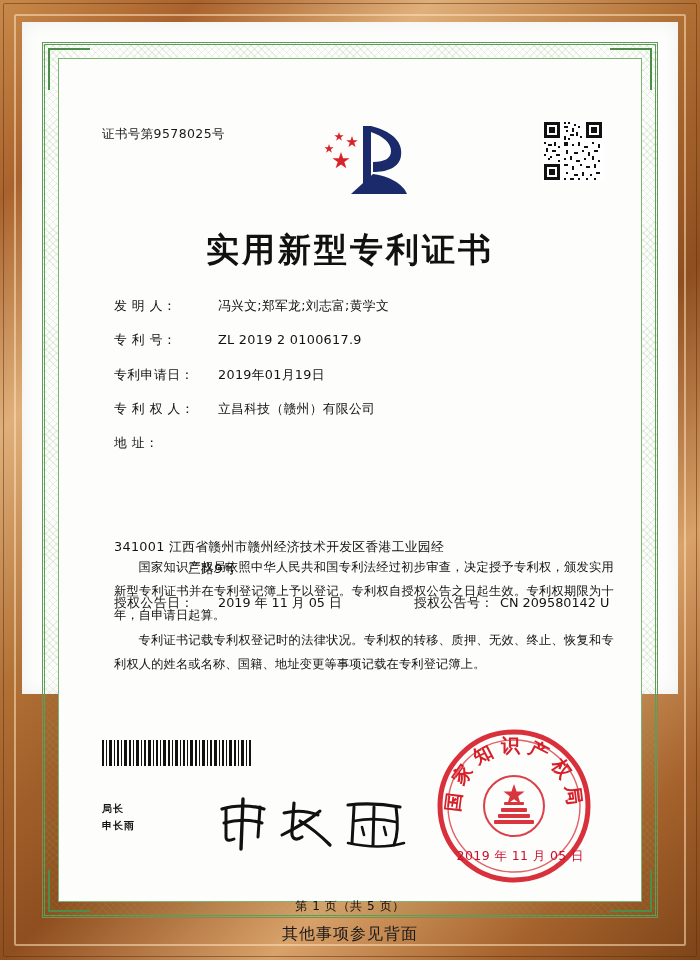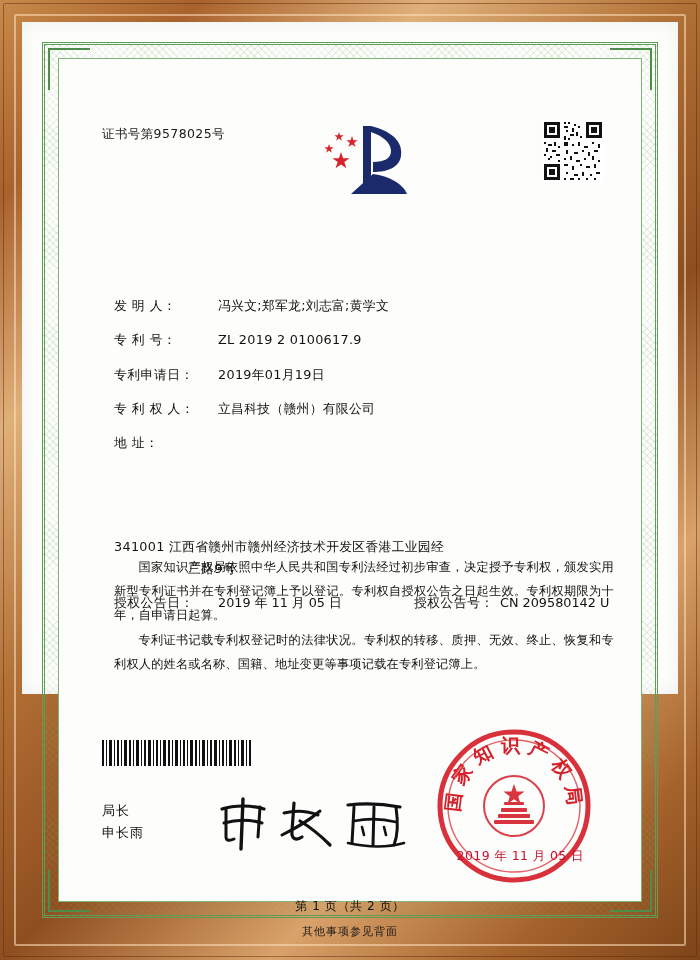"实用新型专利证书" div.title { html: none -> <div>实用新型专利证书</div> }
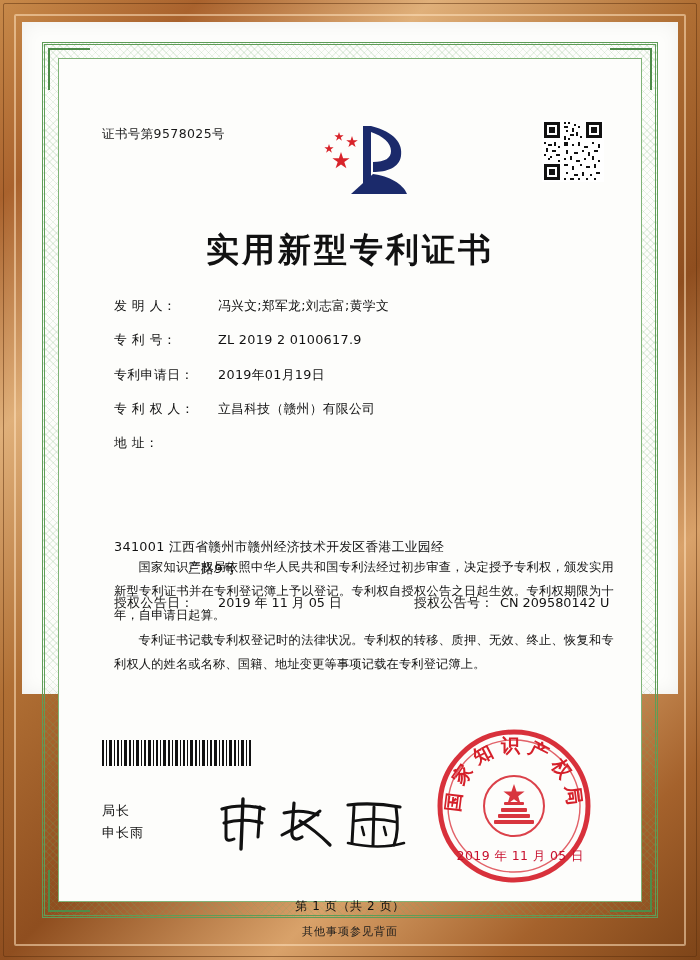"局长" .sig-label { font-size: 13px -> 10px; font-weight: none -> bold }
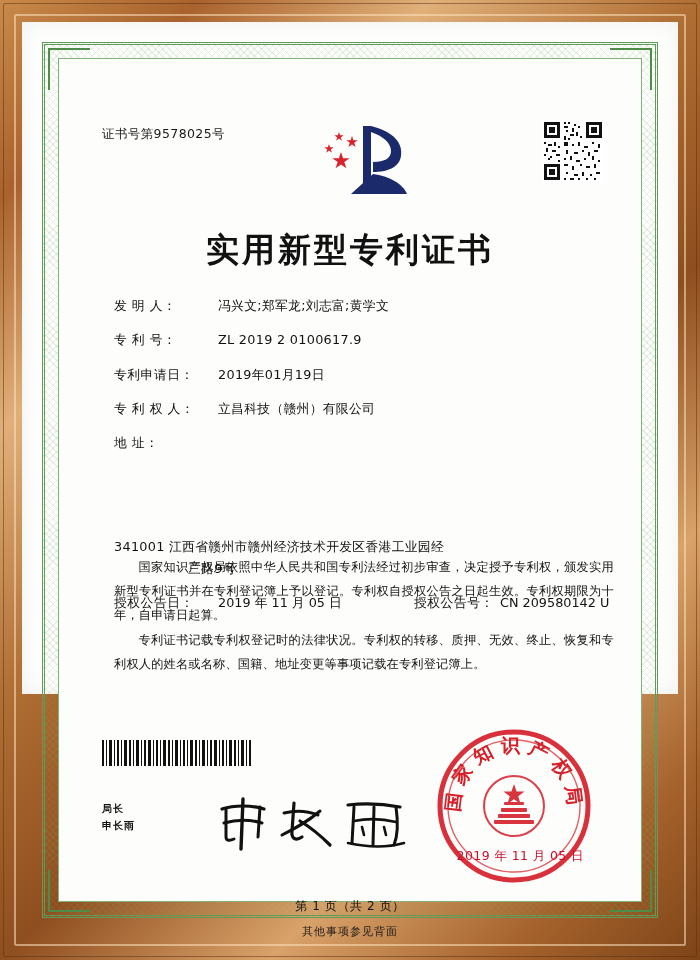"第 1 页（共 2 页）" div.page-number { text: 2 -> 5 }
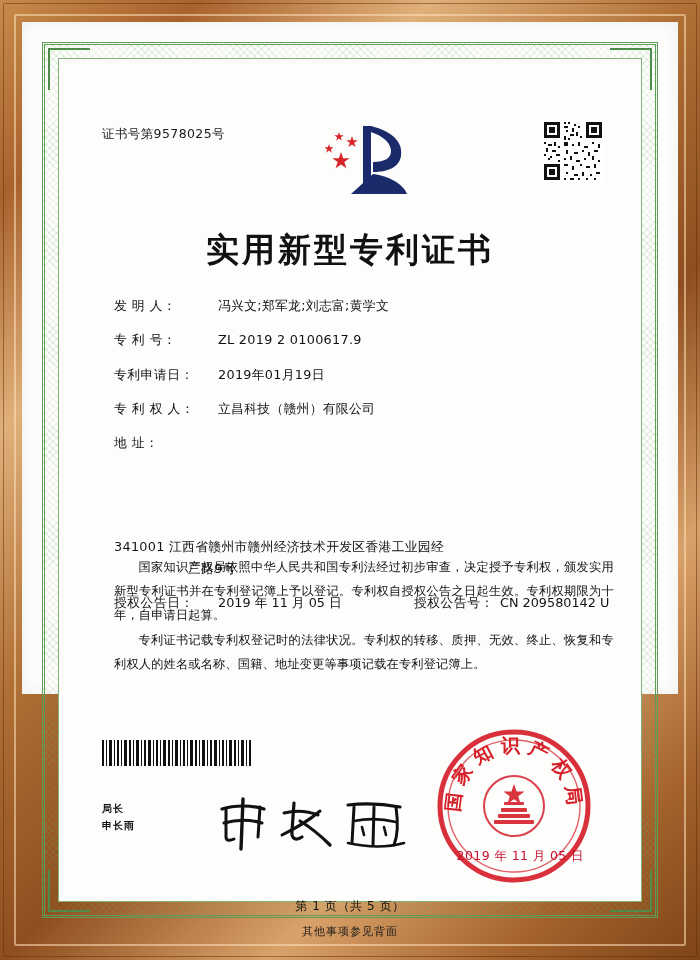"其他事项参见背面" .footer-note { font-size: 11px -> 16px }
